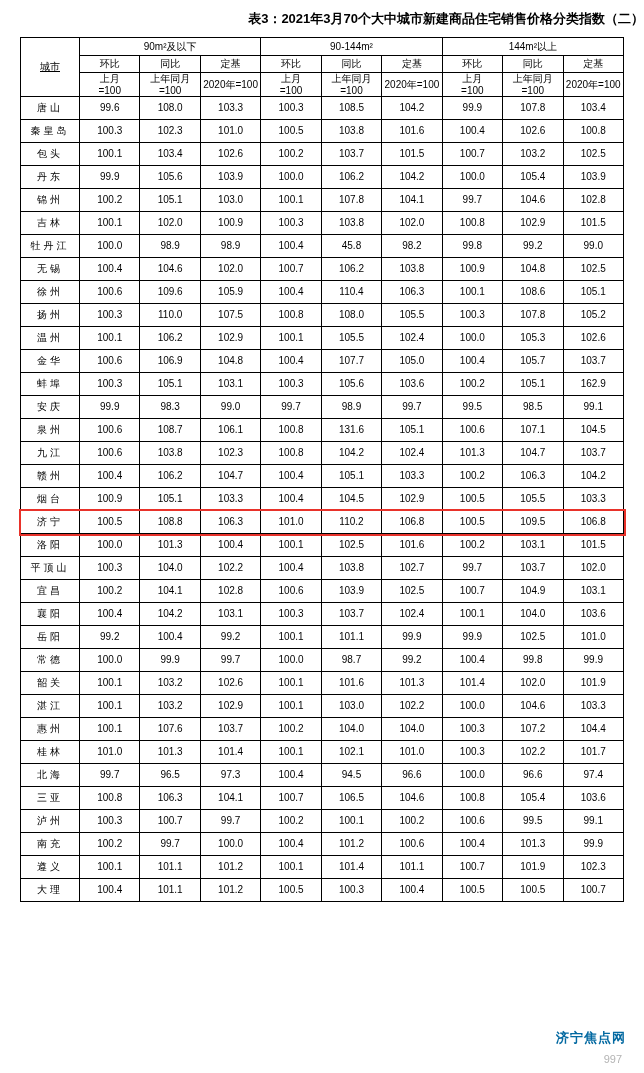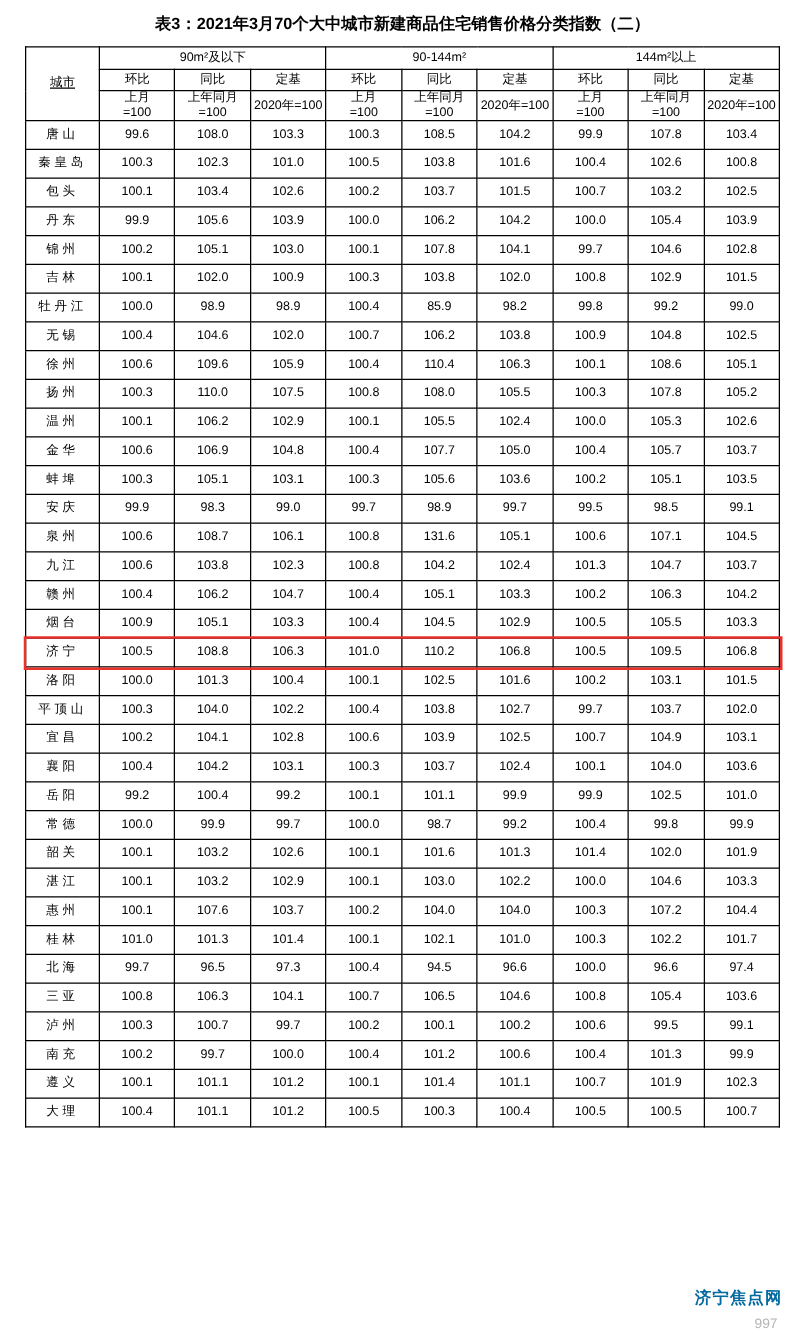"表3：2021年3月70个大中城市新建商品住宅销售价格分类指数（二）" .title { text-align: center -> right }
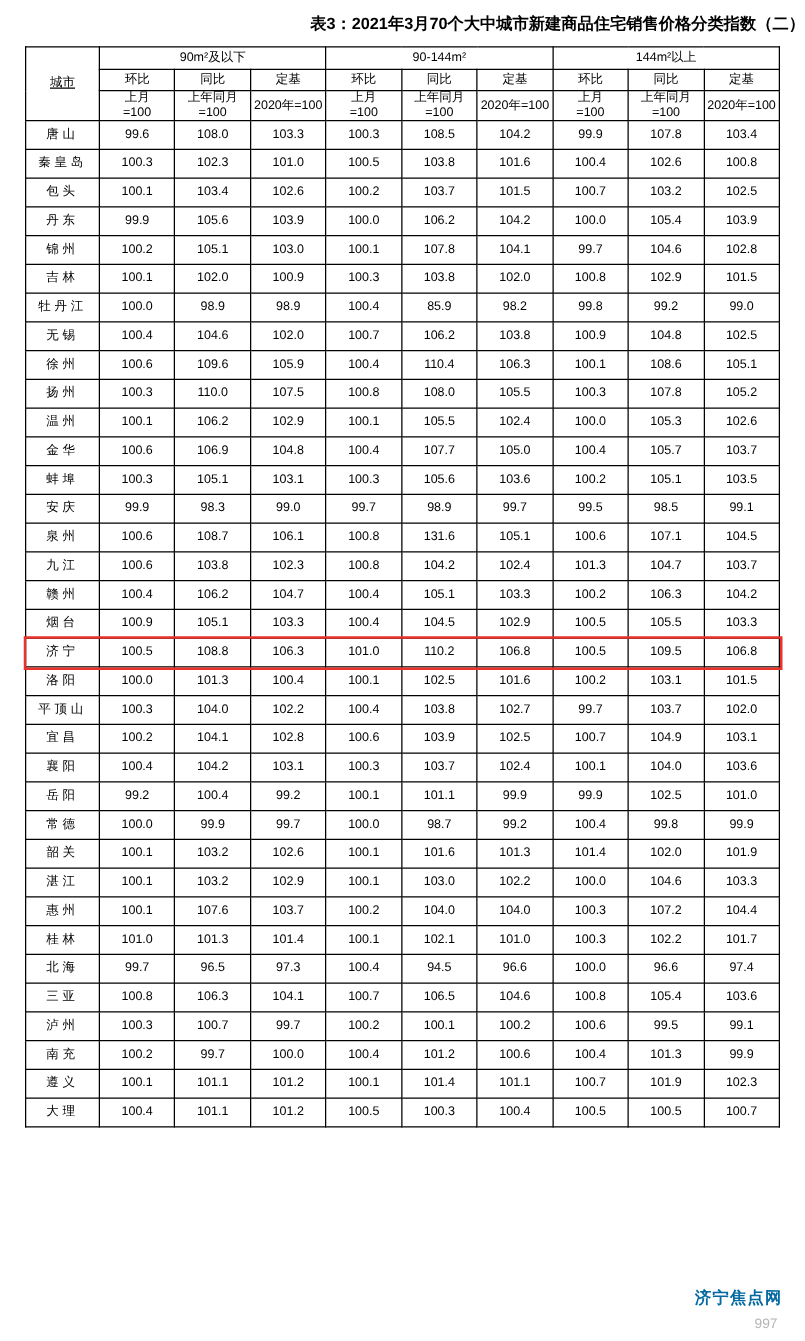"85.9" td { text: 85.9 -> 45.8 }
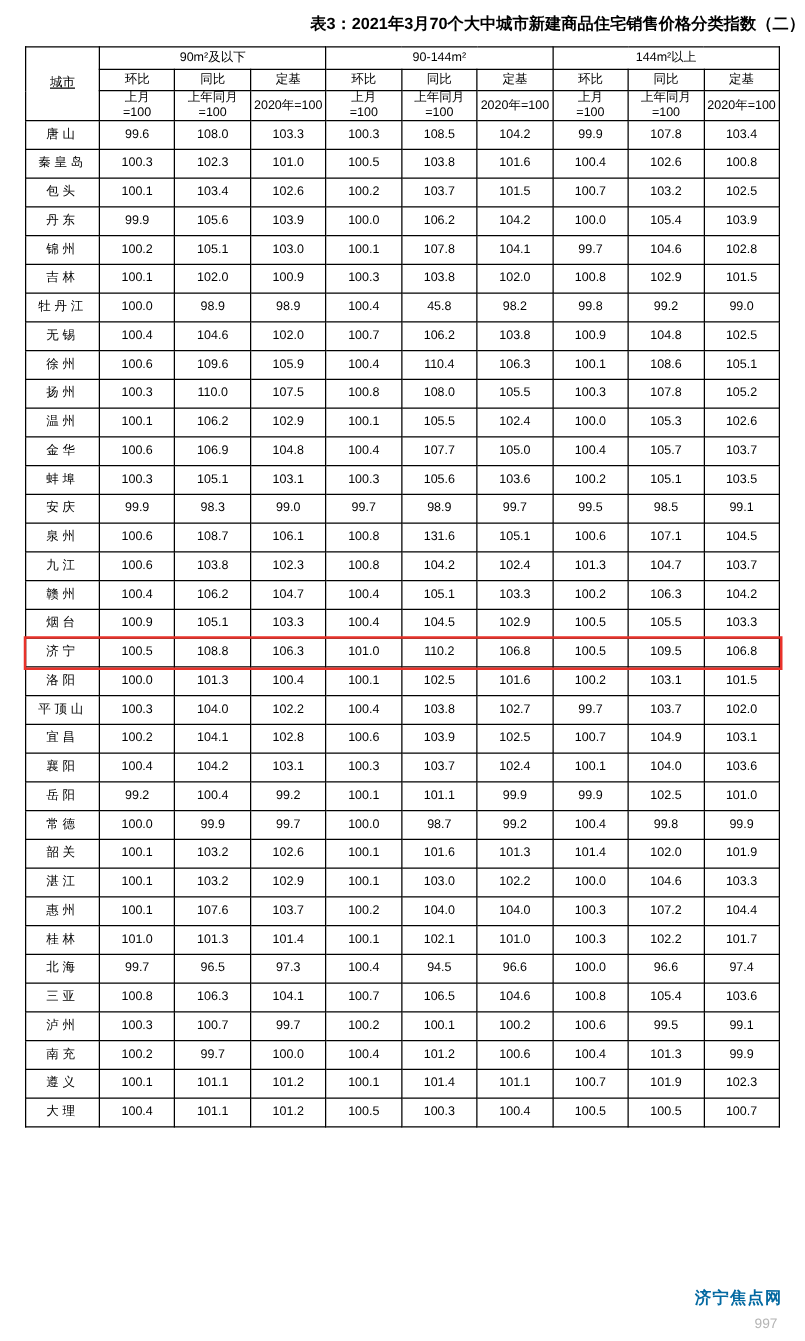"103.5" td { text: 103.5 -> 162.9 }
